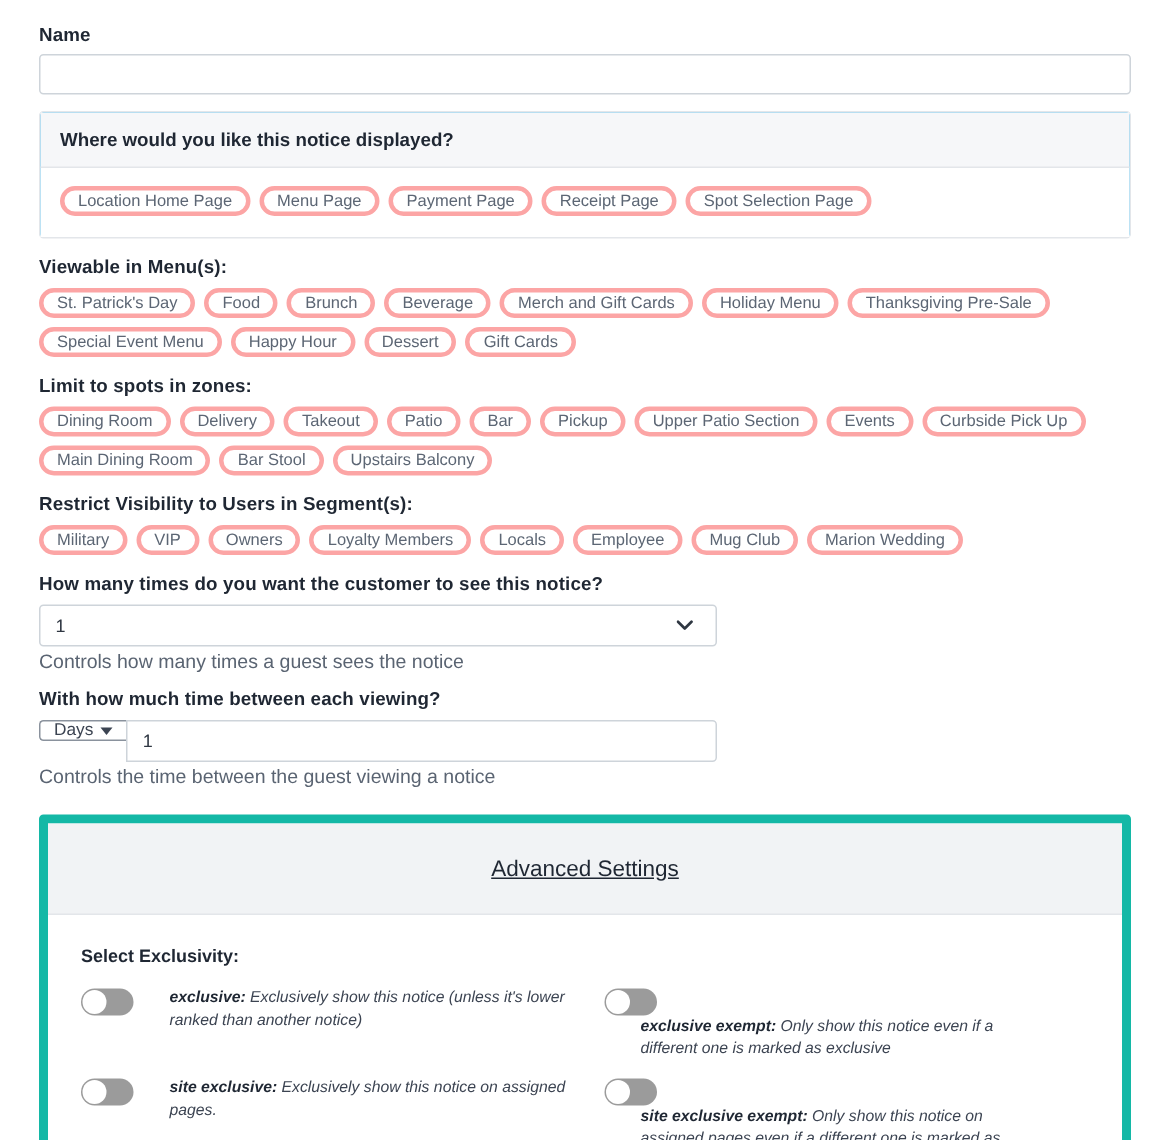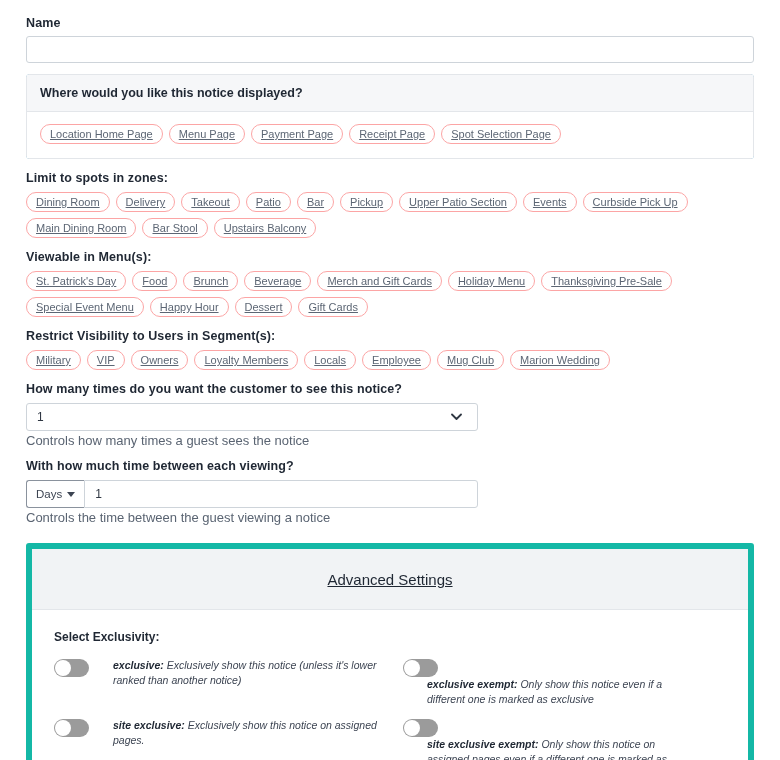"Location Home Page" .chip { border: 1px solid #fca5a5 -> 3px solid #fca5a5; text-decoration: underline -> none }
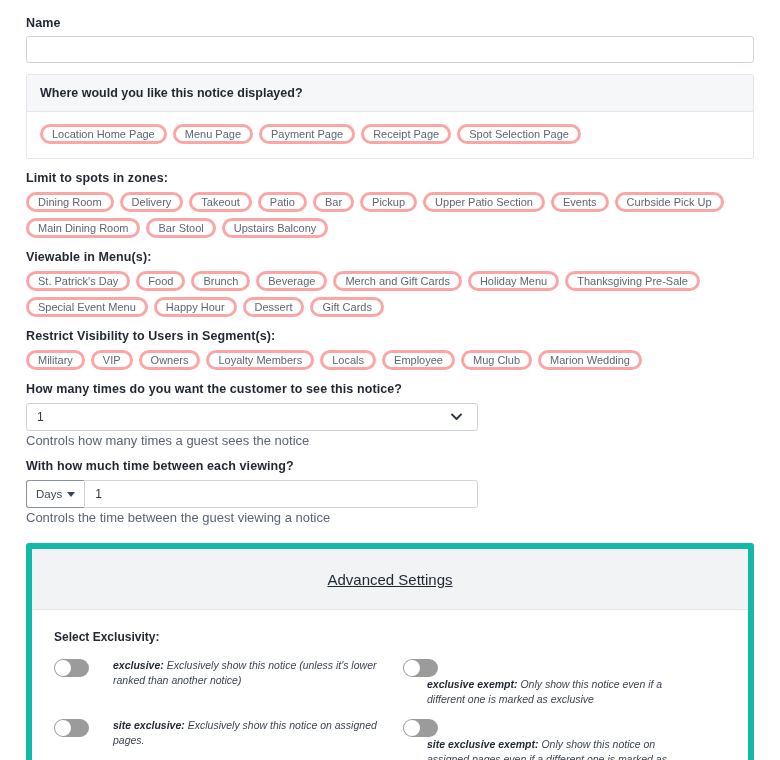"Limit to spots in zones:" div.group { order: before "Viewable in Menu(s):" -> after "Viewable in Menu(s):" }
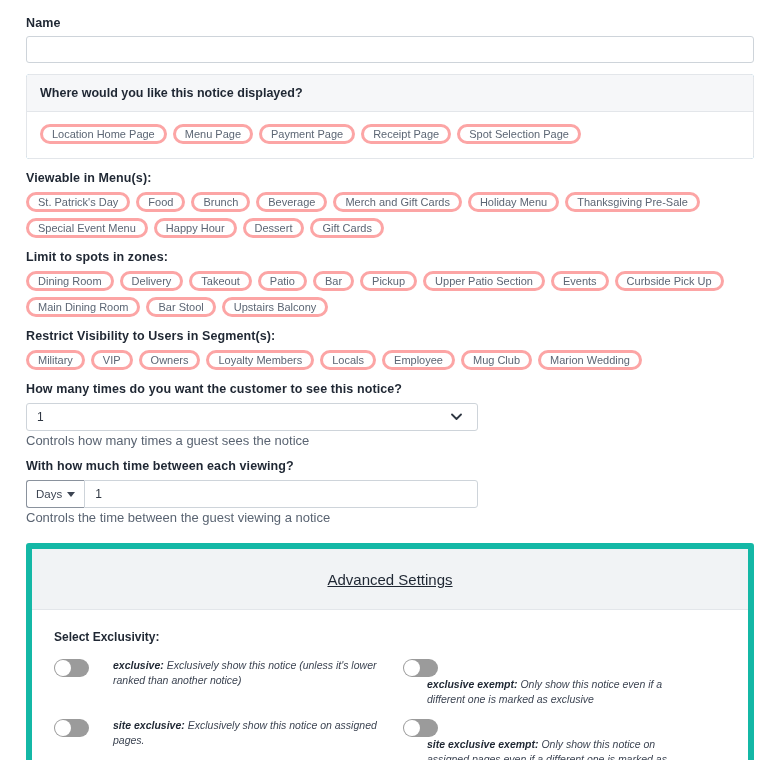"Days" .ig-btn { height: 28px -> 14px }
